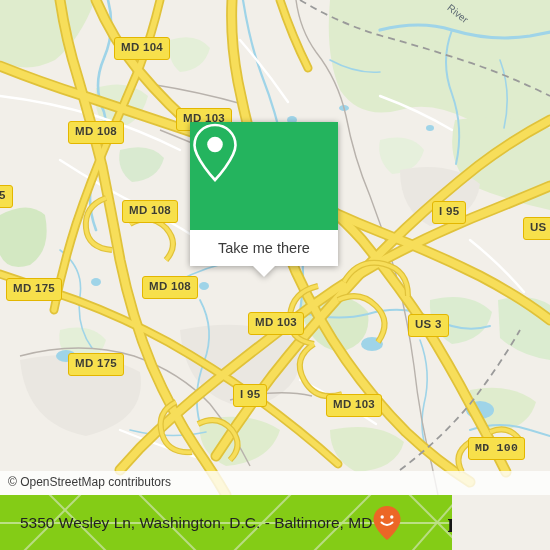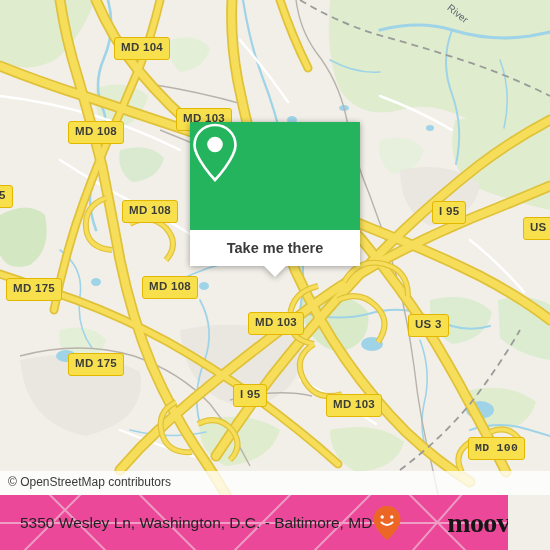"Take me there" #popup { font-weight: bold -> none; width: 170px -> 148px }
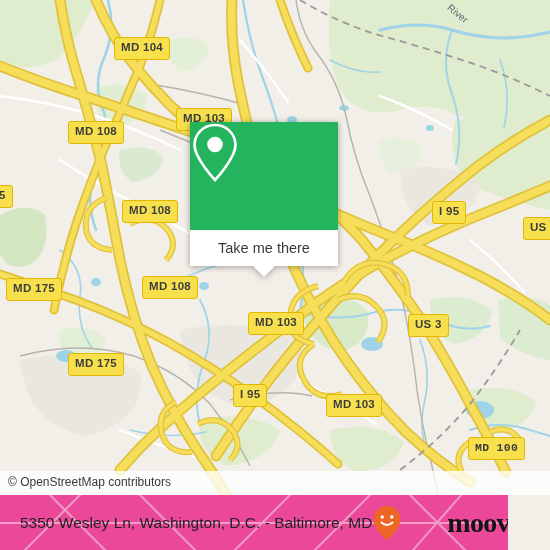"5350 Wesley Ln, Washington, D.C." #footer { background: #ec4899 -> #84cc16; width: 508px -> 452px }
